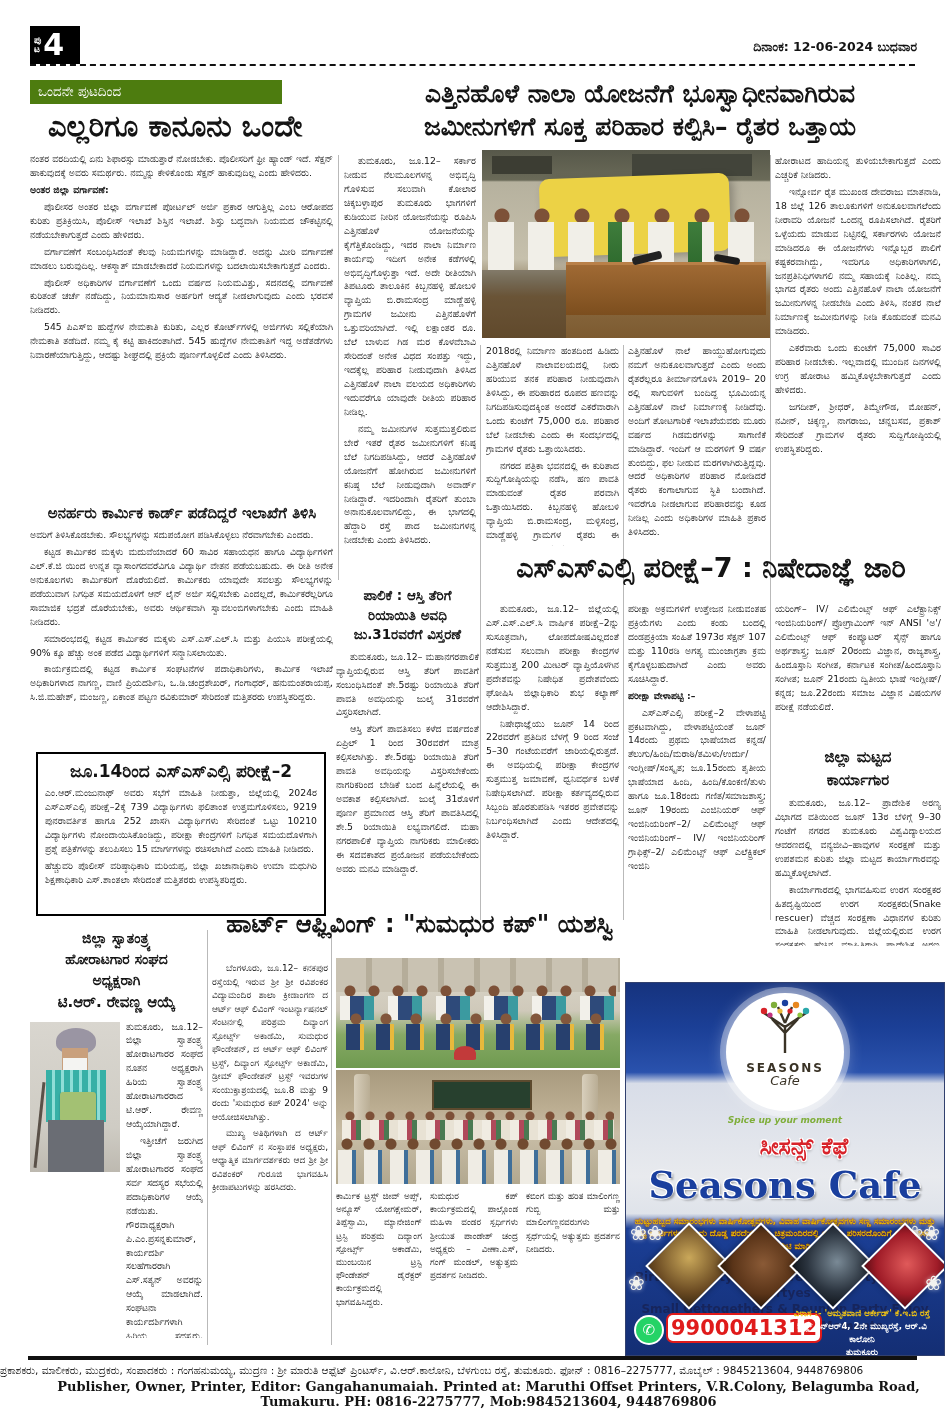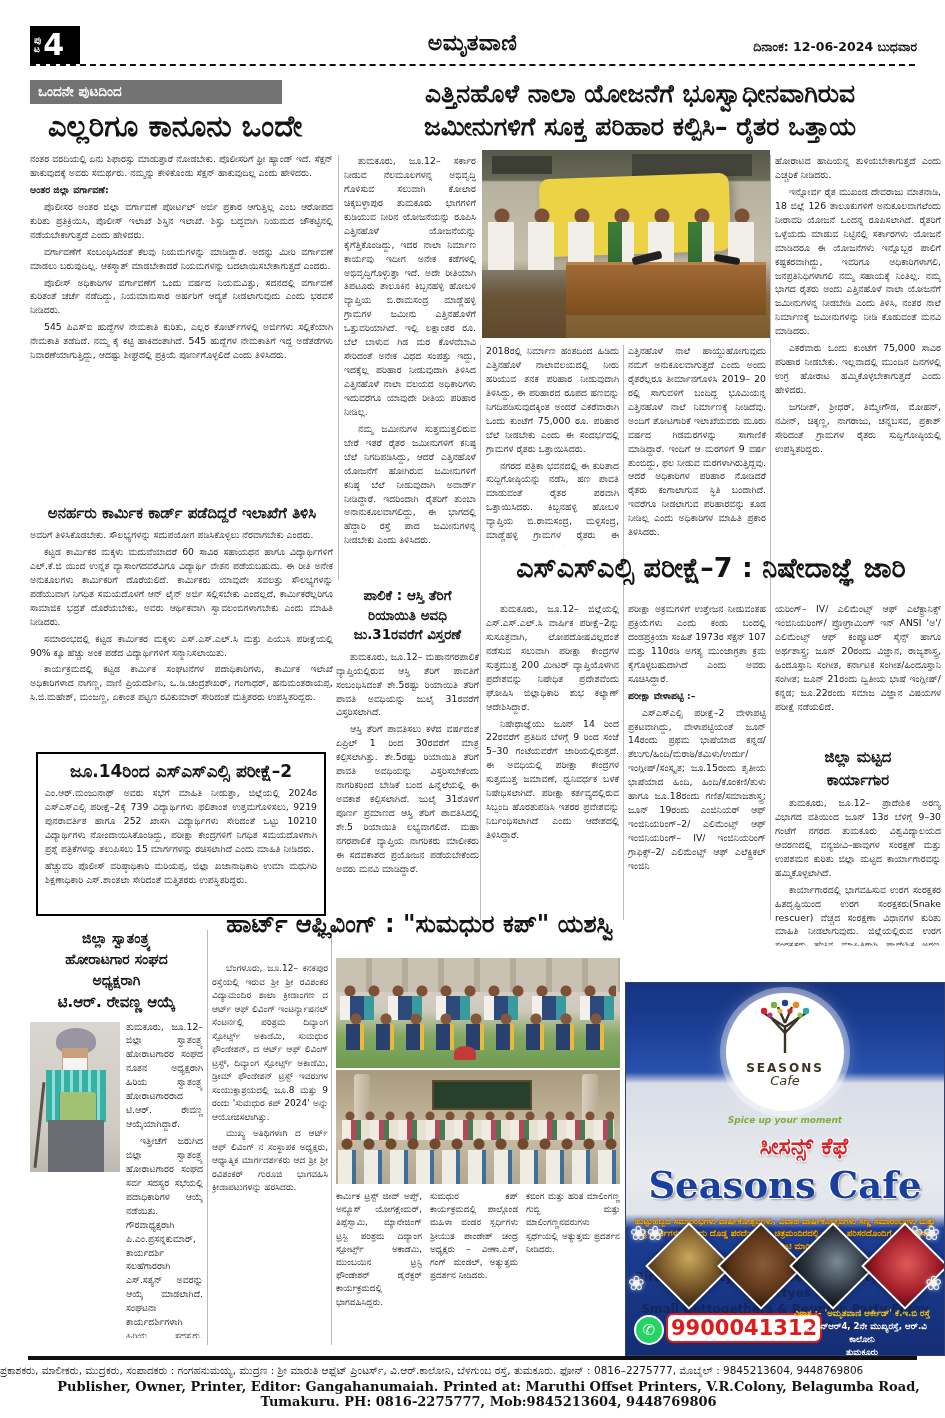"ಅಮೃತವಾಣಿ" div.abs { html: <div>ಅಮೃತವಾಣಿ</div> -> none }
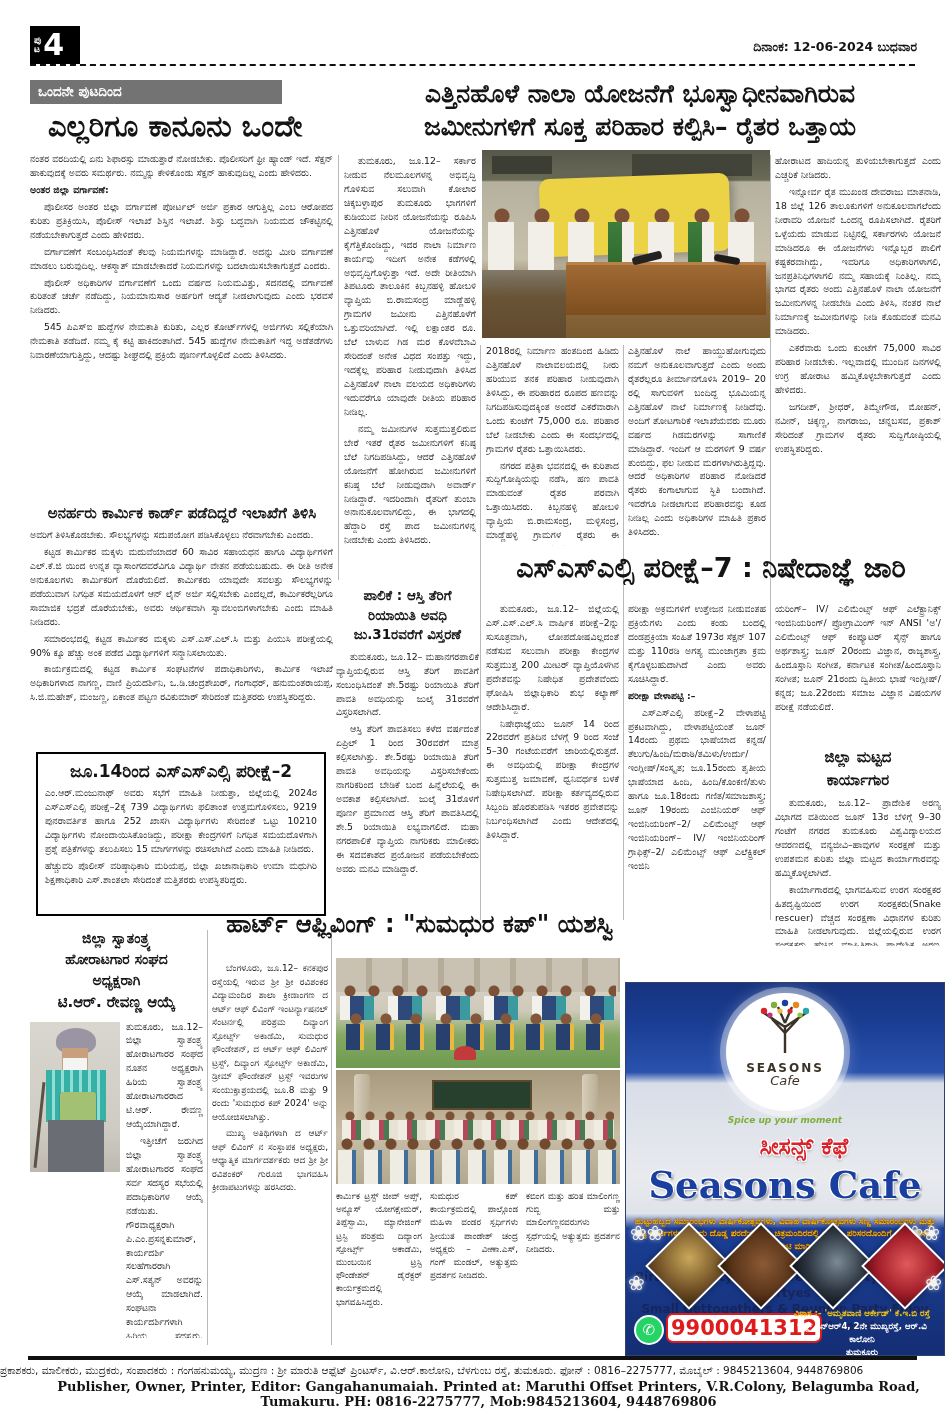"ಒಂದನೇ ಪುಟದಿಂದ" .kick { background: #737373 -> #4d7c0f; font-weight: bold -> normal }
